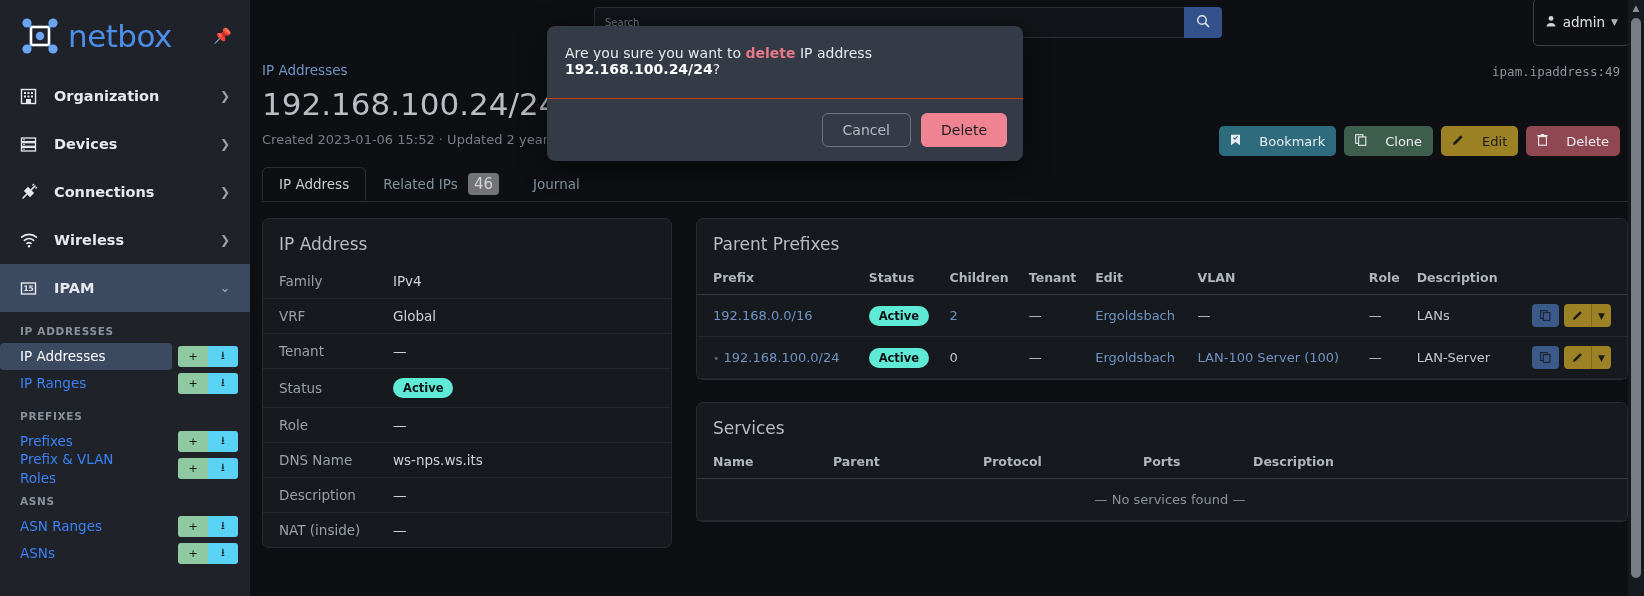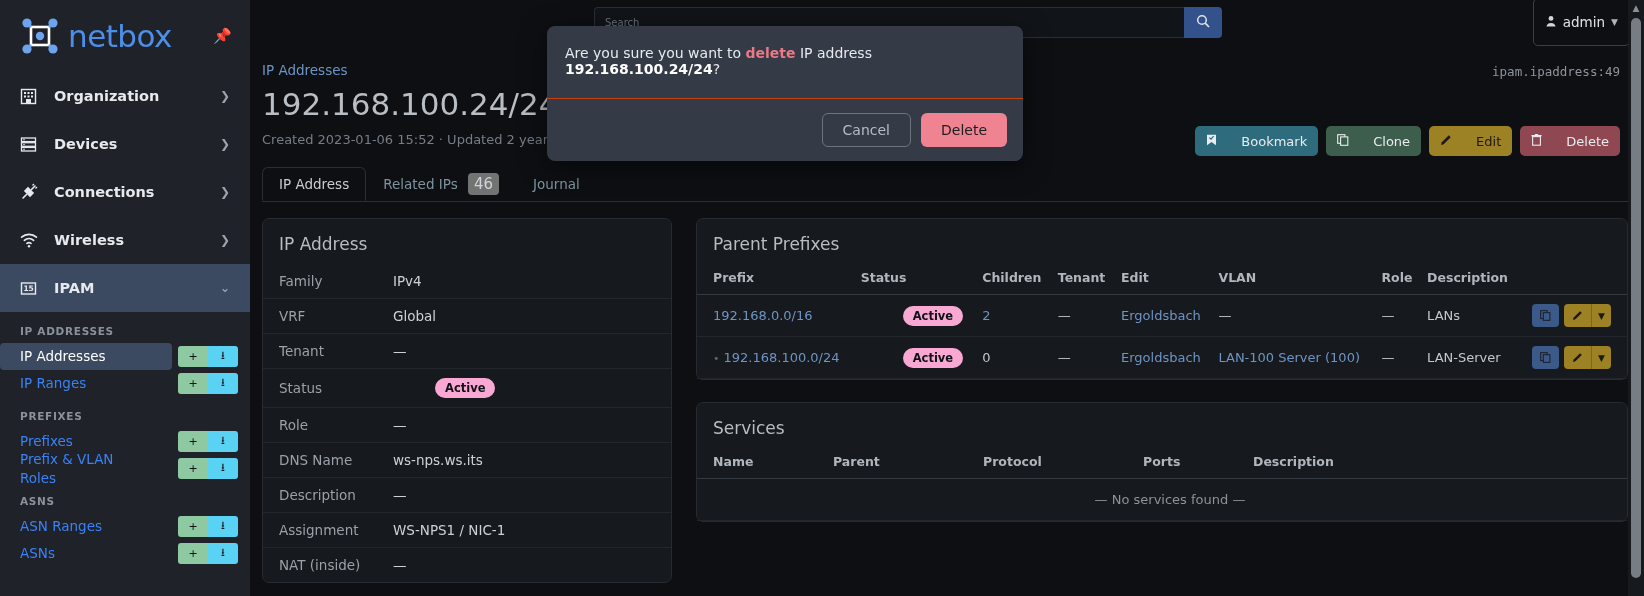"Bookmark" .hbtn { gap: 24px -> 18px }
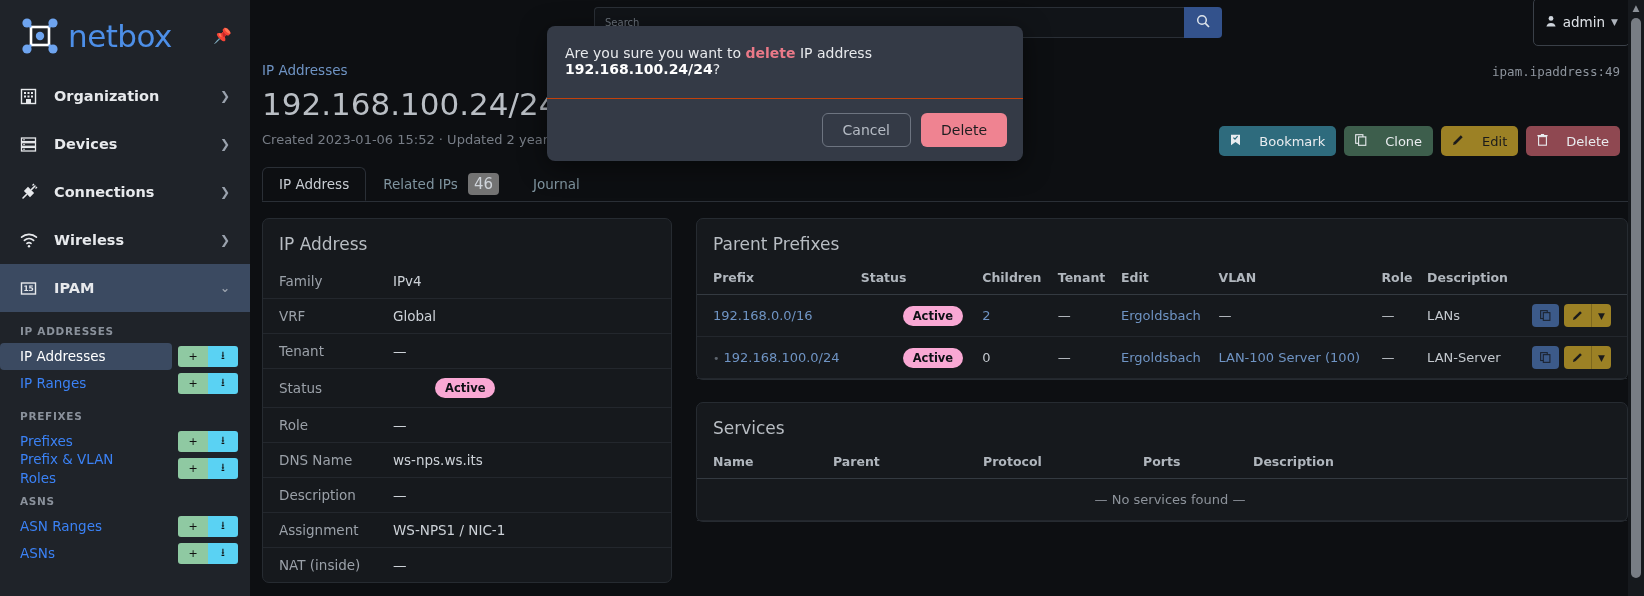"Active" .badge-active { background: #f9a8d4 -> #5eead4; margin-left: 42px -> none }
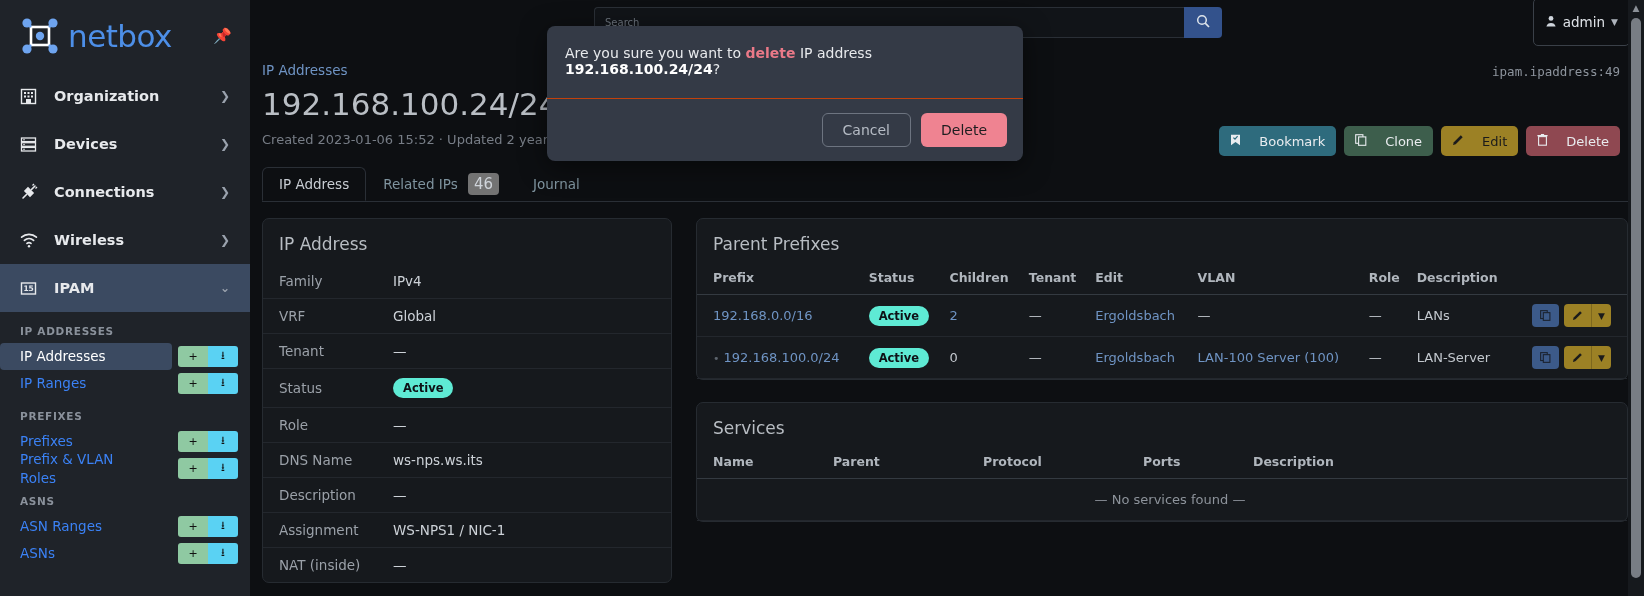"Assignment" tr { html: <tr> <td>Assignment</td> <td>WS-NPS1 / NIC-1</td> </tr> -> none }
